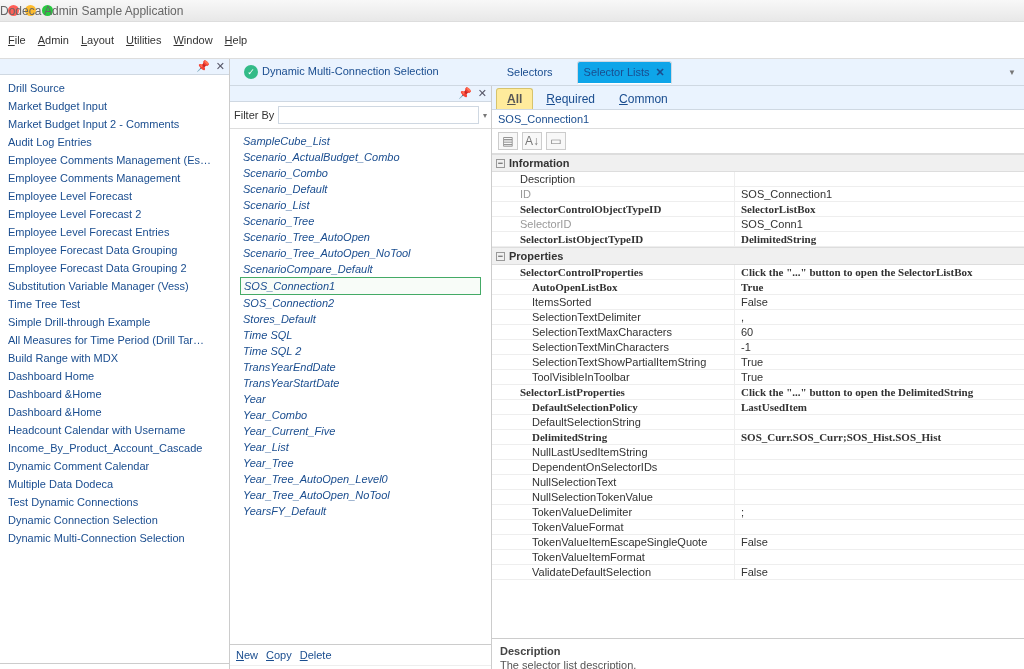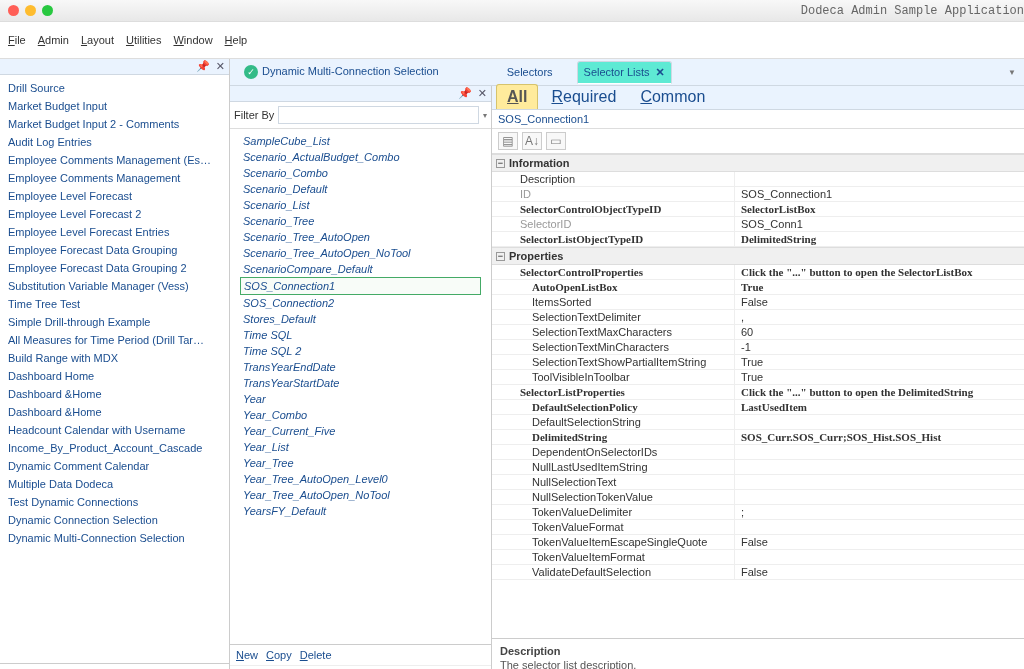"Dodeca Admin Sample Application" .title { font-family: Liberation Mono, monospace -> none; text-align: right -> left }
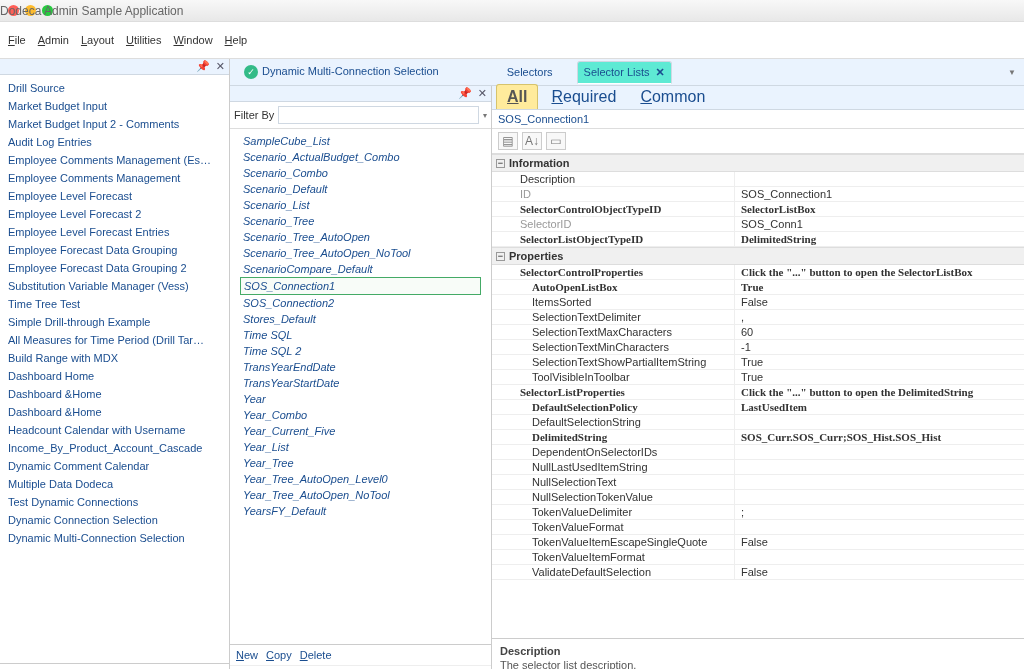"Selector Lists ✕" .tabbar .tab.active { background: #5eead4 -> #0ea5e9 }
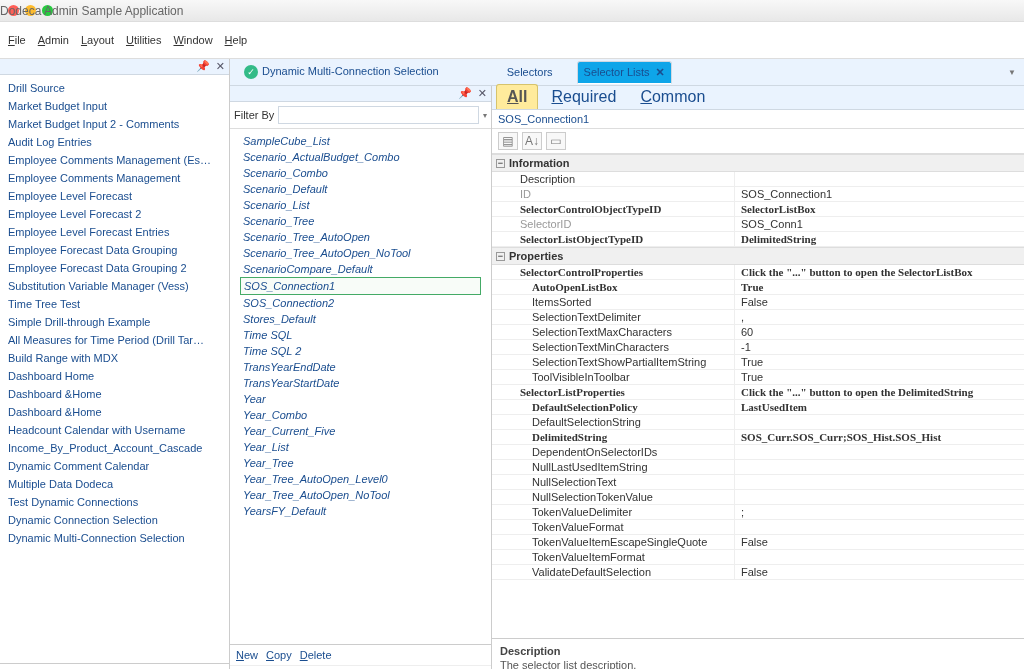"All" .subtabs .st { font-size: 16px -> 12px }
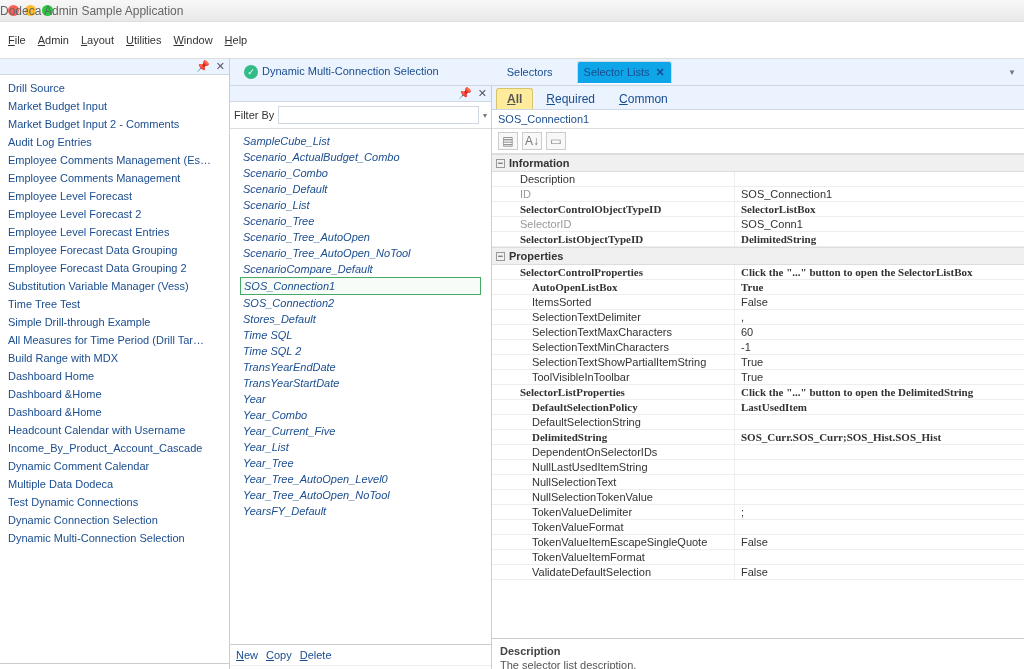"DependentOnSelectorIDs" div.row { order: before "NullLastUsedItemString" -> after "NullLastUsedItemString" }
